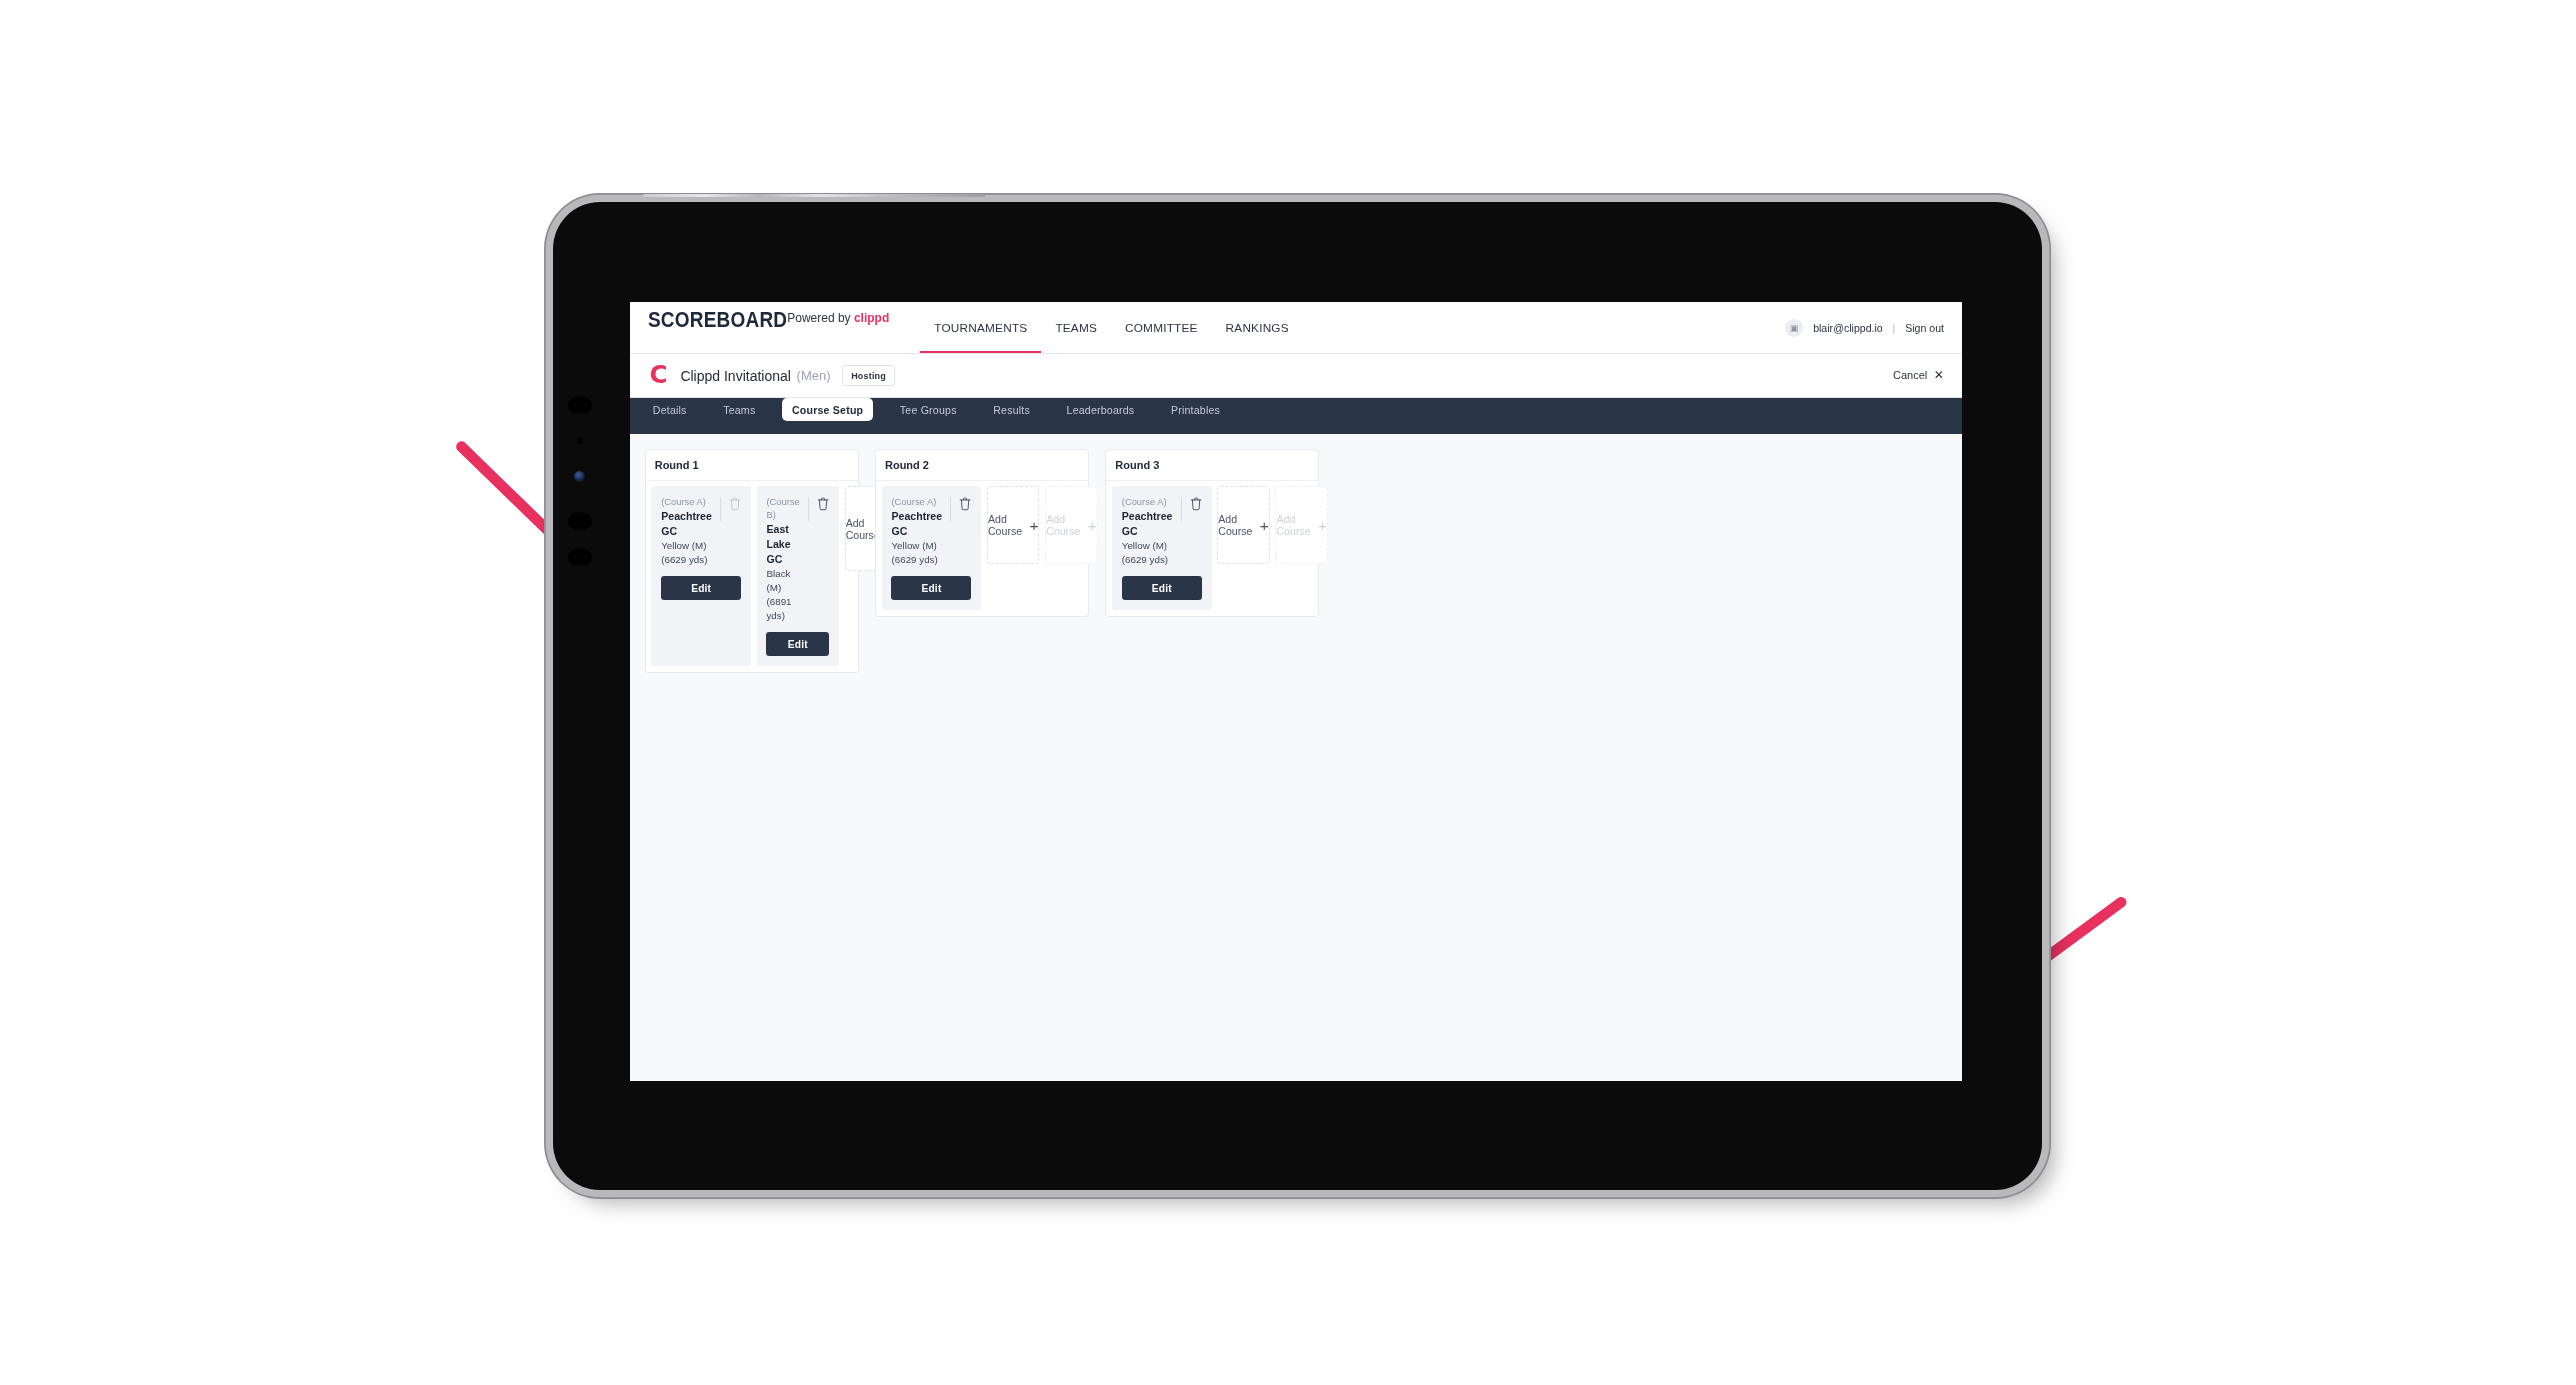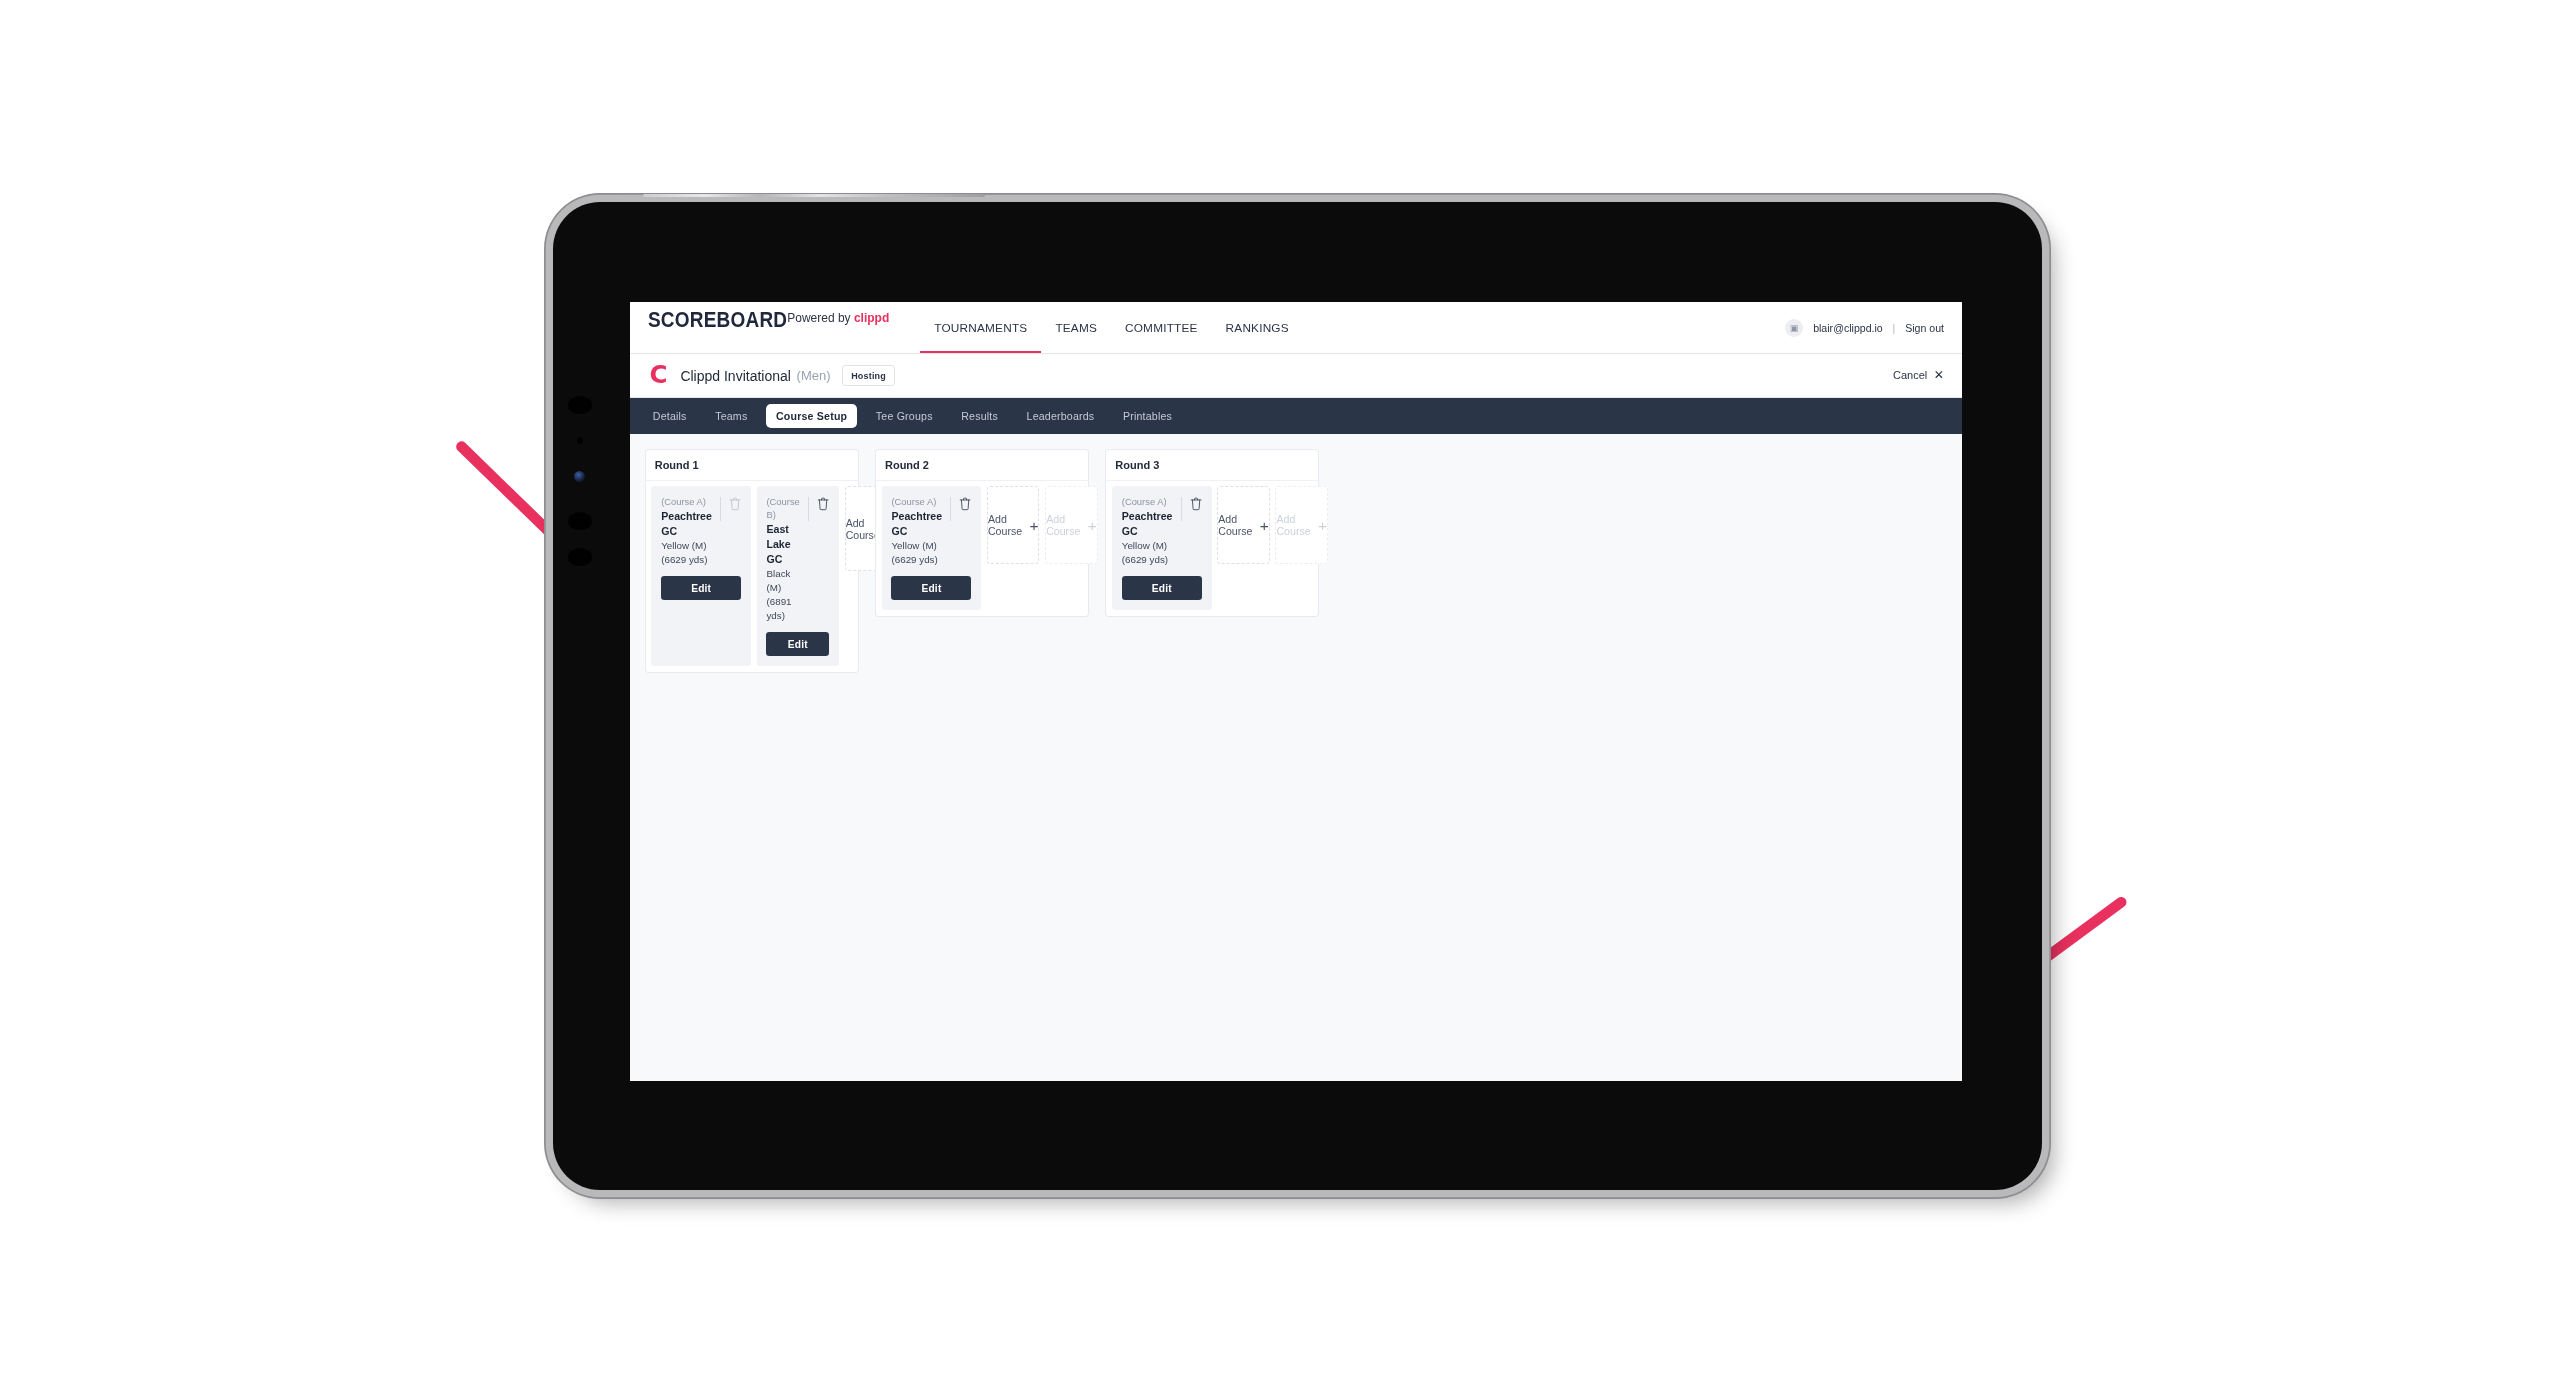"Details" #tabs { align-items: center -> flex-start; gap: 9px -> 17px }
